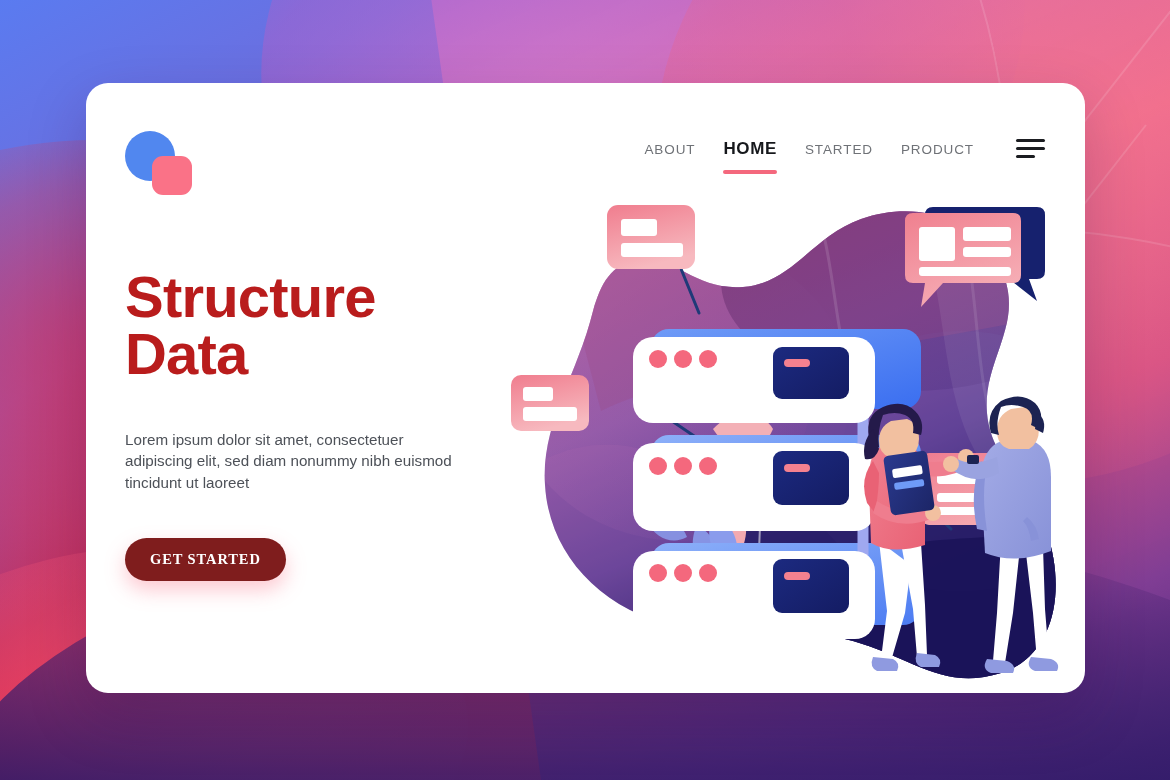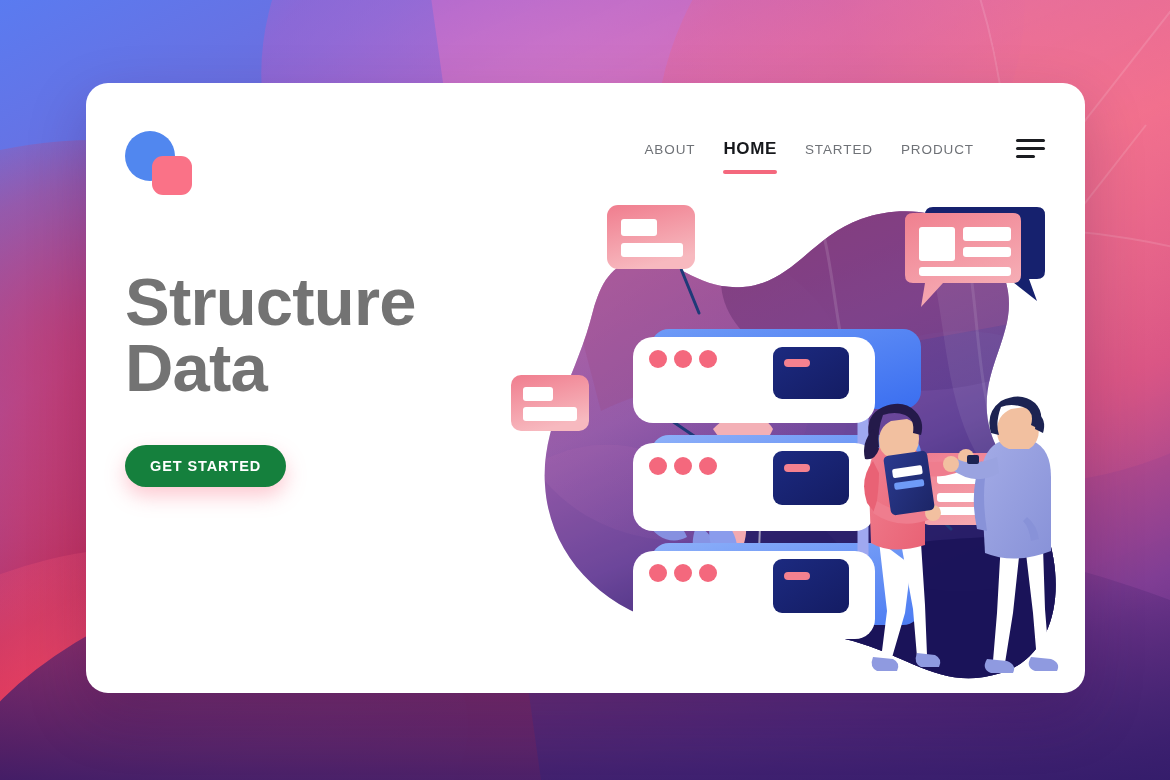"Structure" .hero-title { color: #737373 -> #b91c1c; font-size: 67px -> 58px }
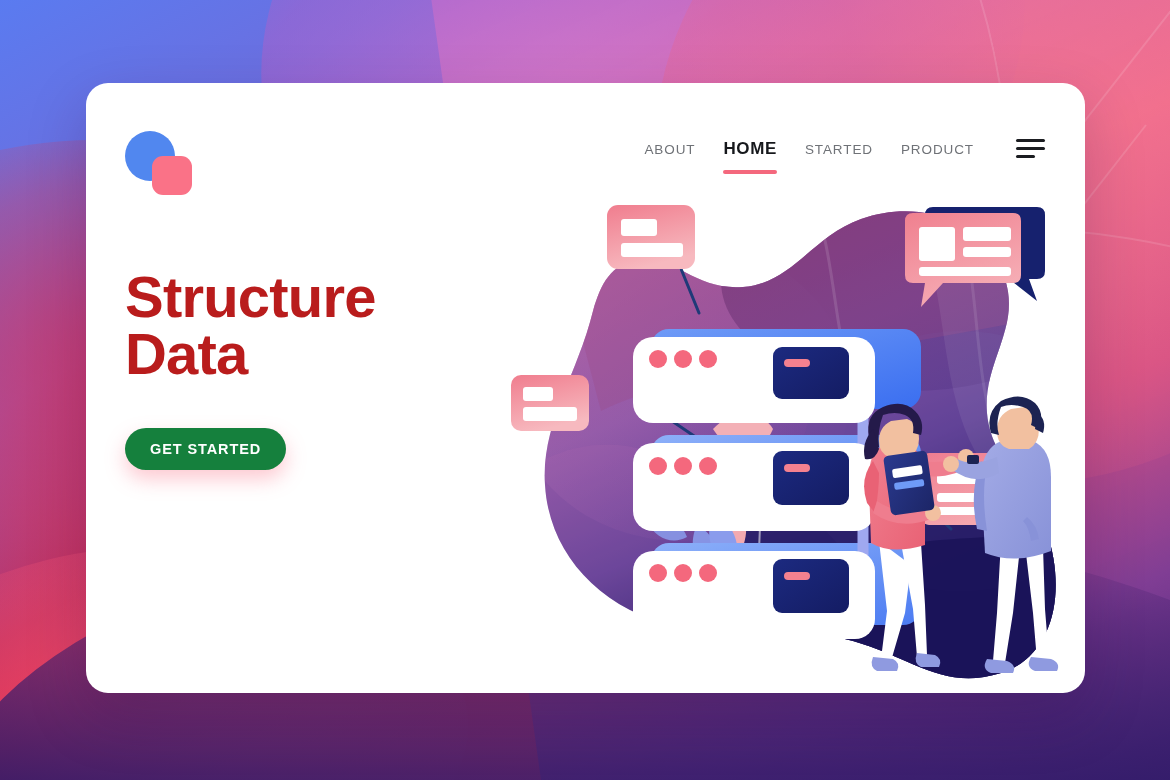"Lorem ipsum dolor sit amet," p.hero-sub { html: none -> <p>Lorem ipsum dolor sit amet, consectetuer adipiscing elit, sed diam nonummy nibh euismod tincidunt ut laoreet</p> }
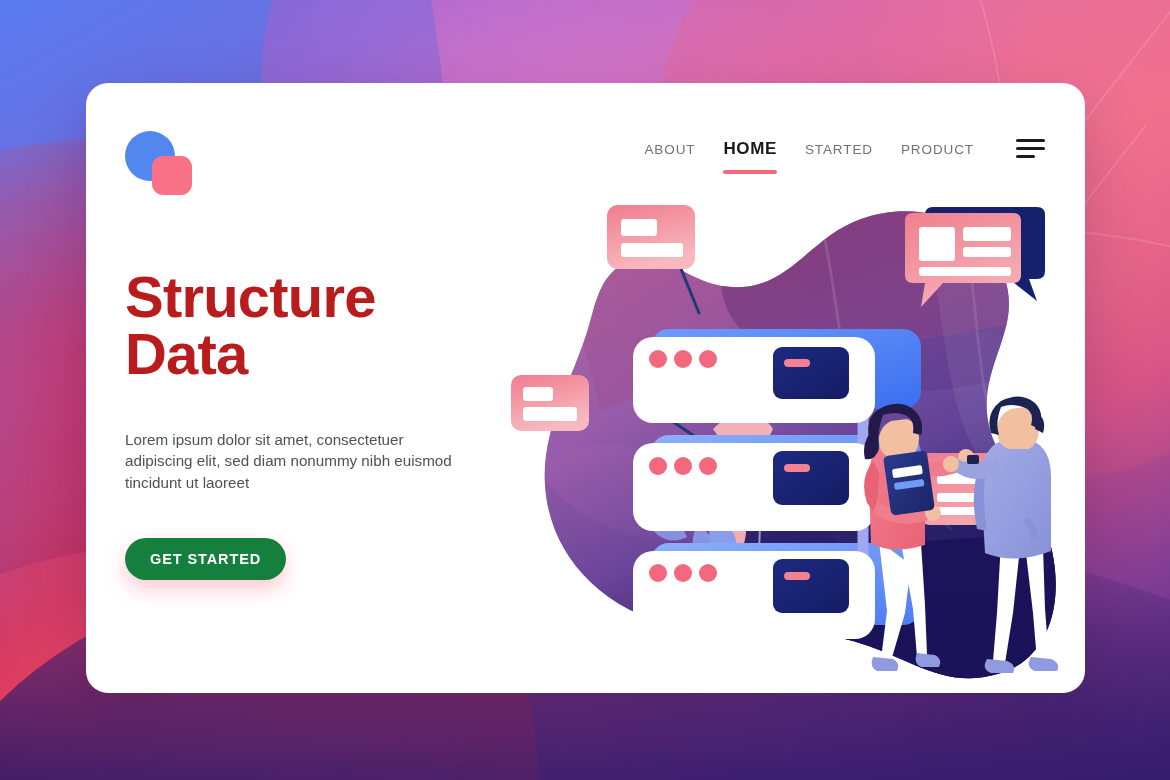"GET STARTED" .cta { background: #15803d -> #7f1d1d; font-family: Liberation Sans, sans-serif -> Liberation Serif, serif }
